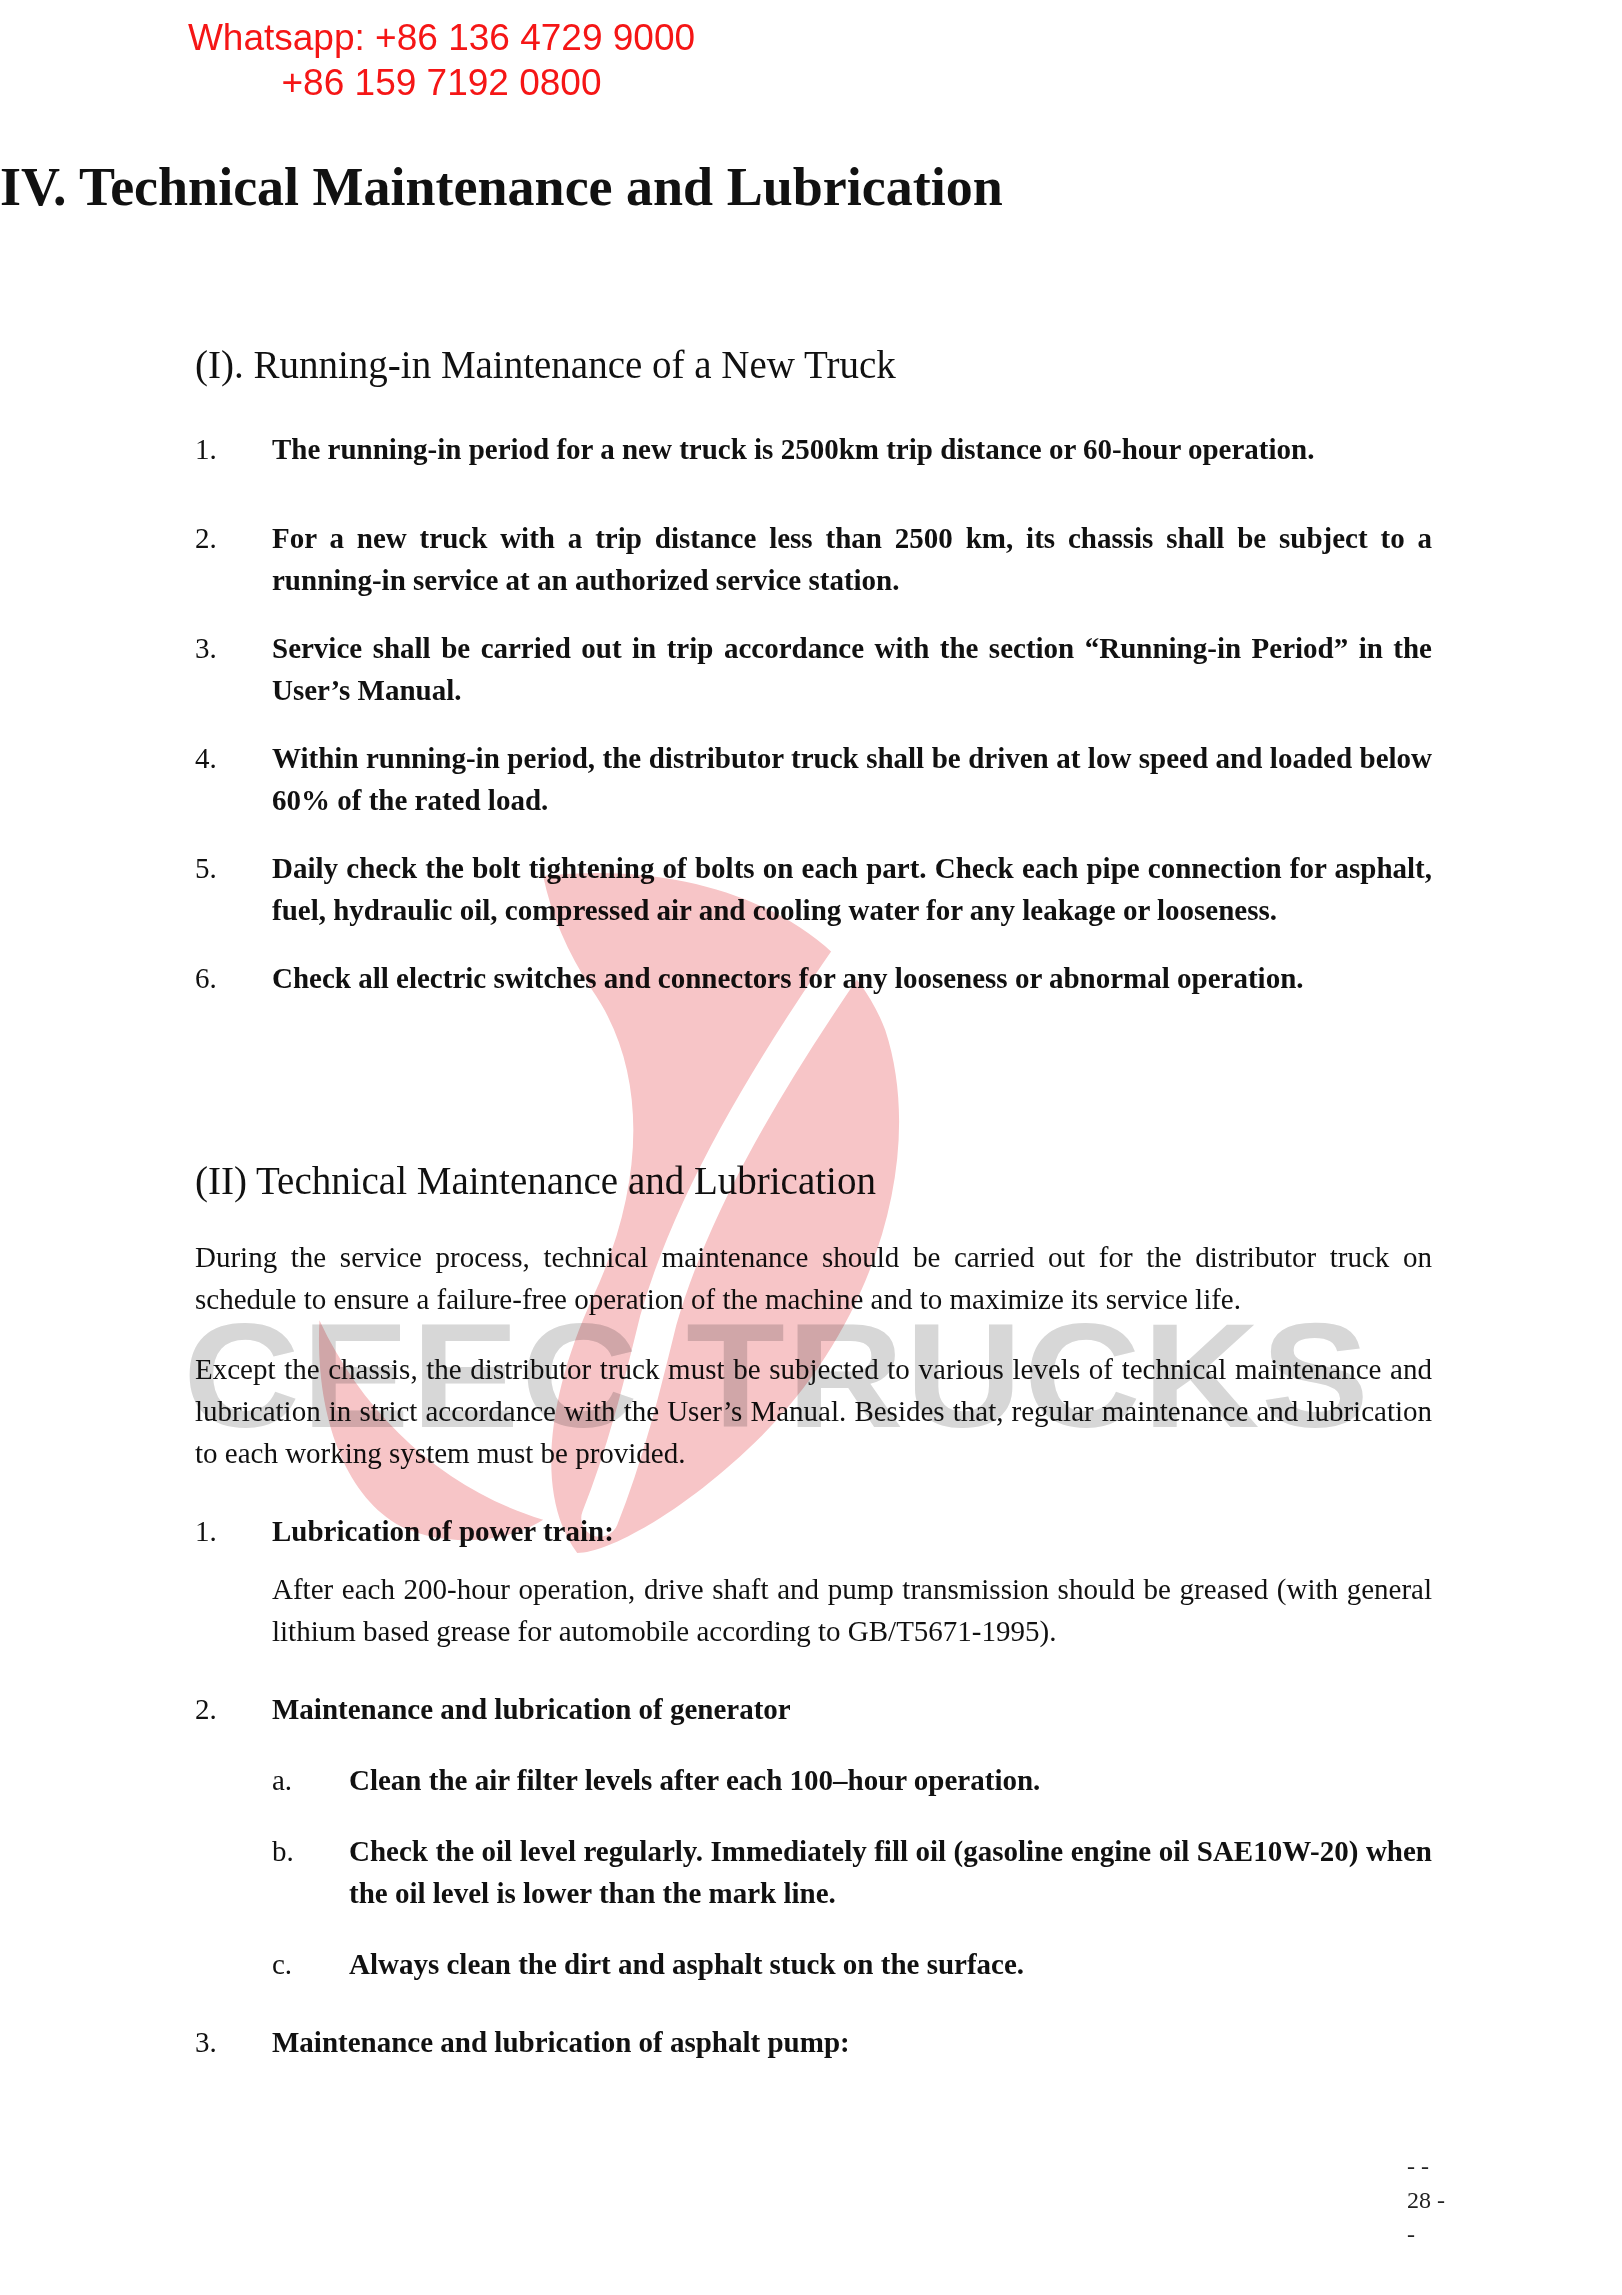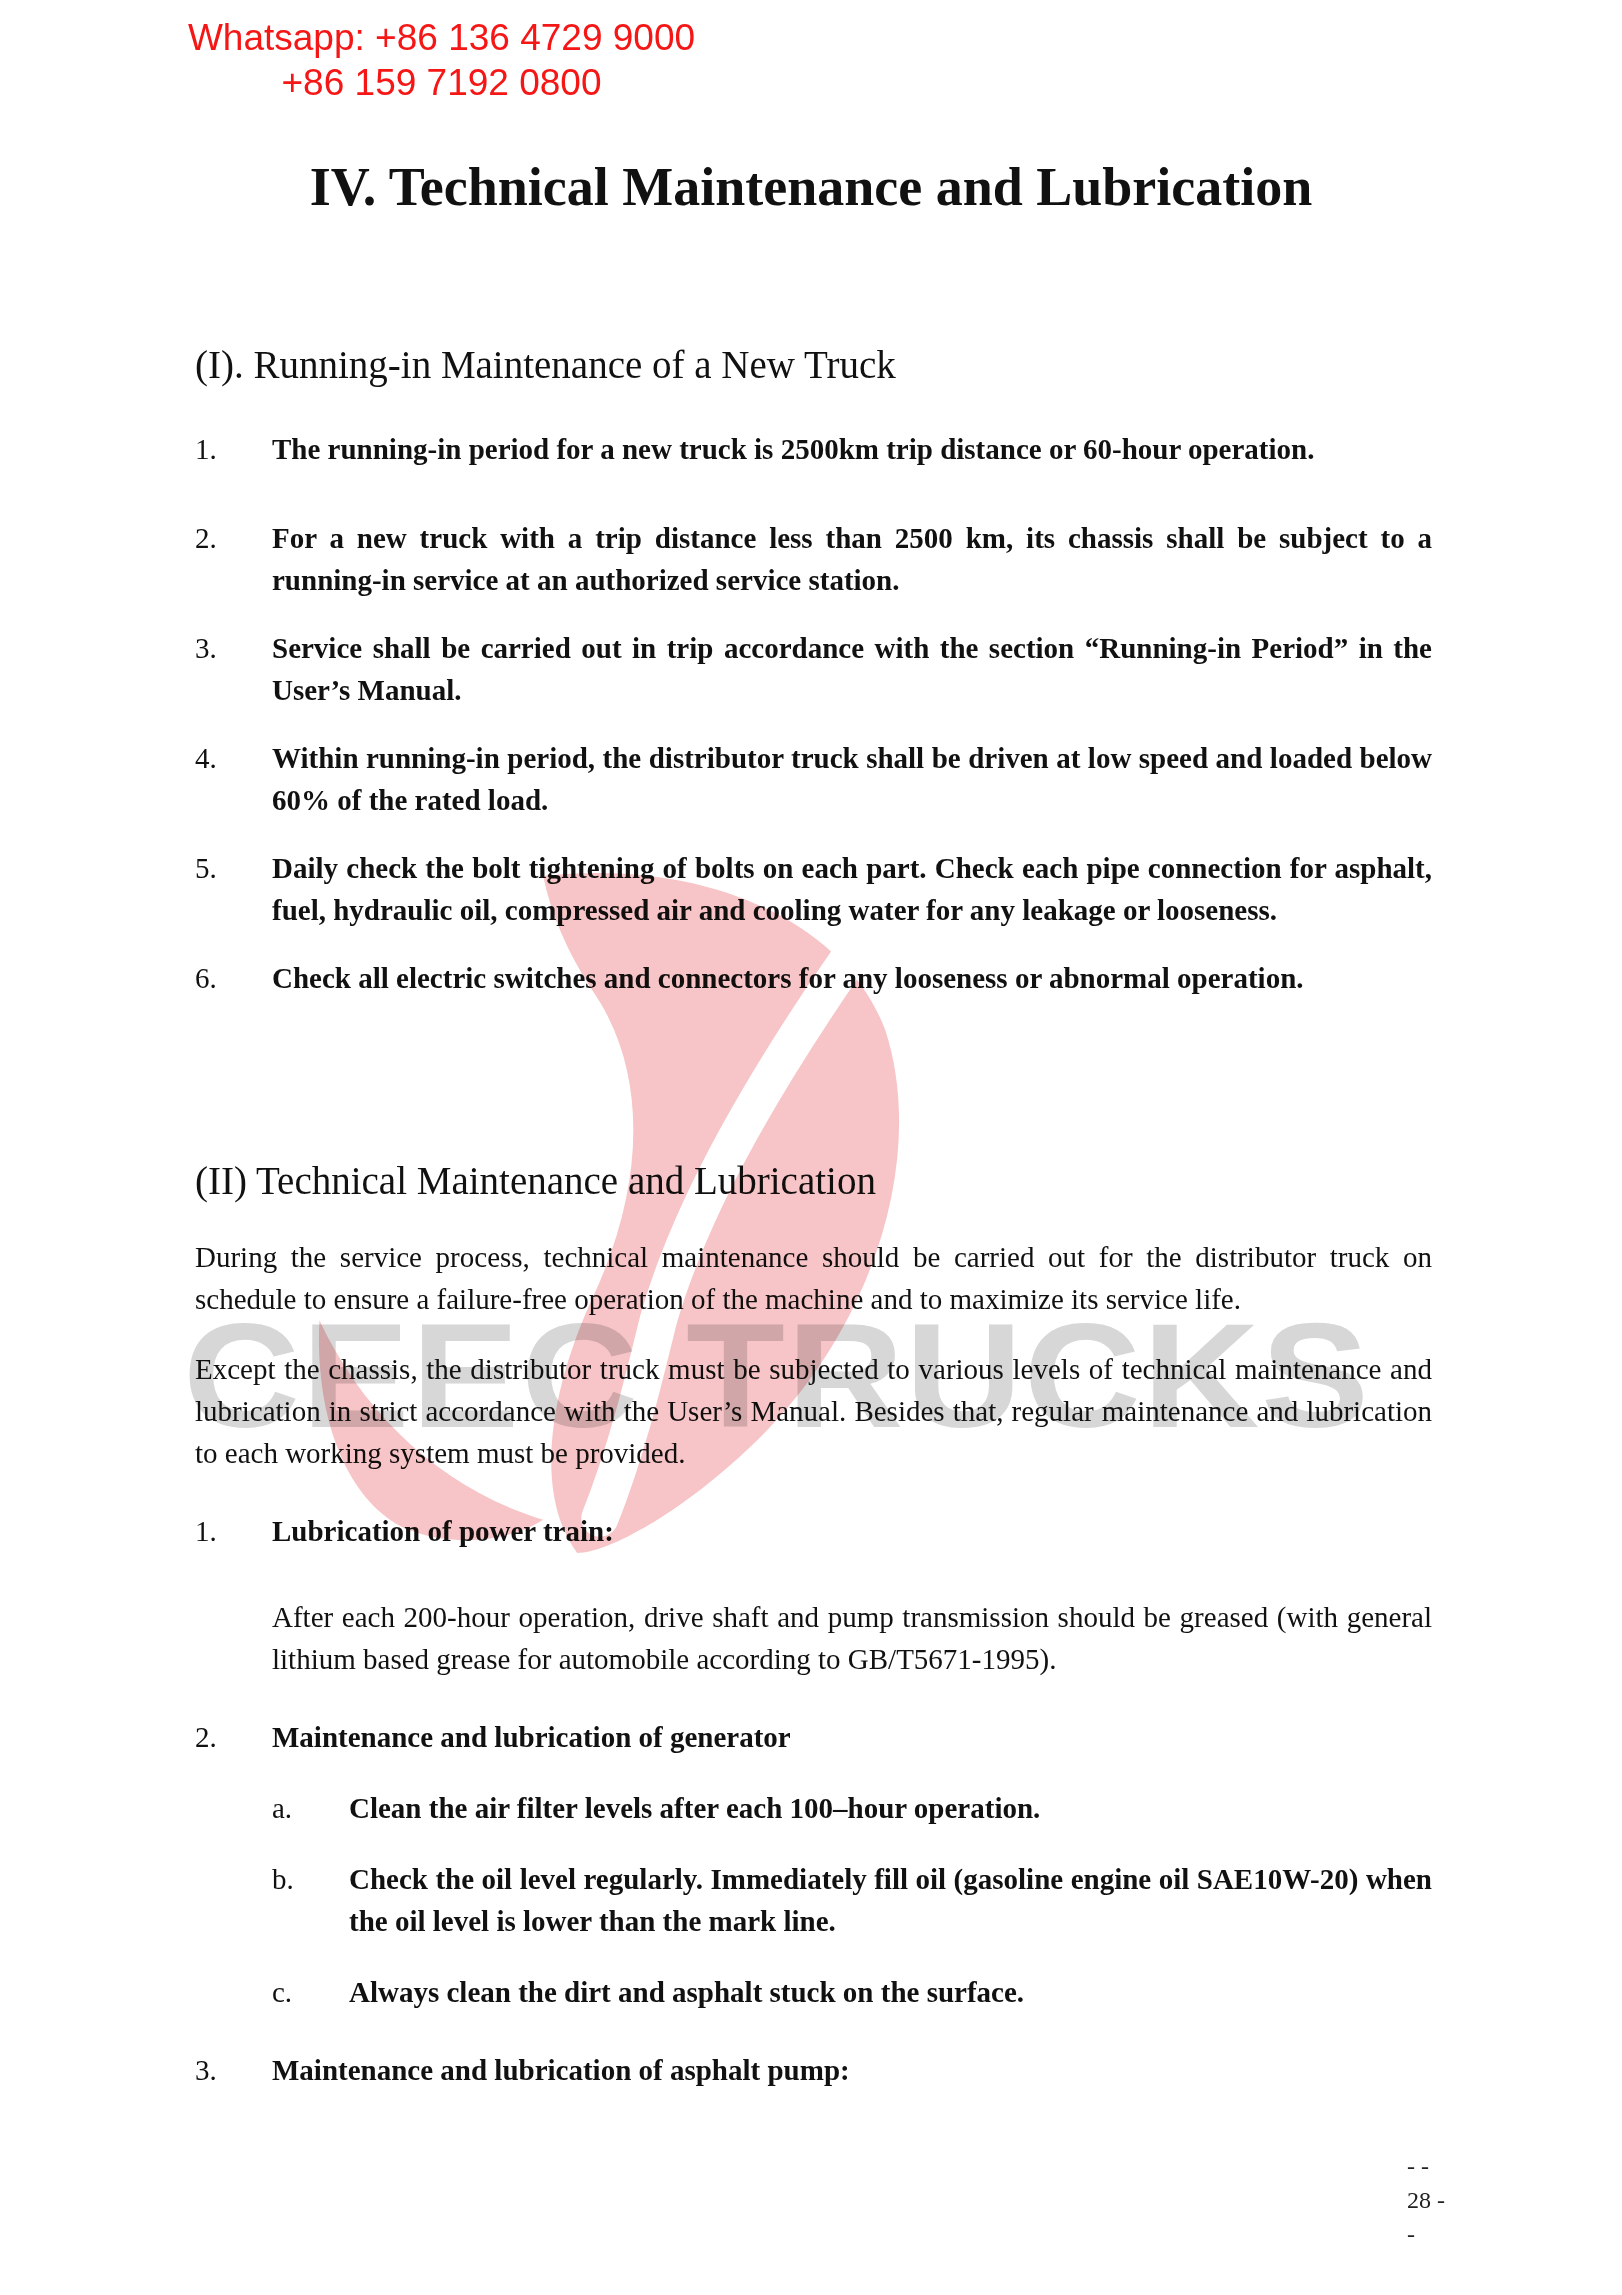"IV. Technical Maintenance and" .doc-title { text-align: center -> none }
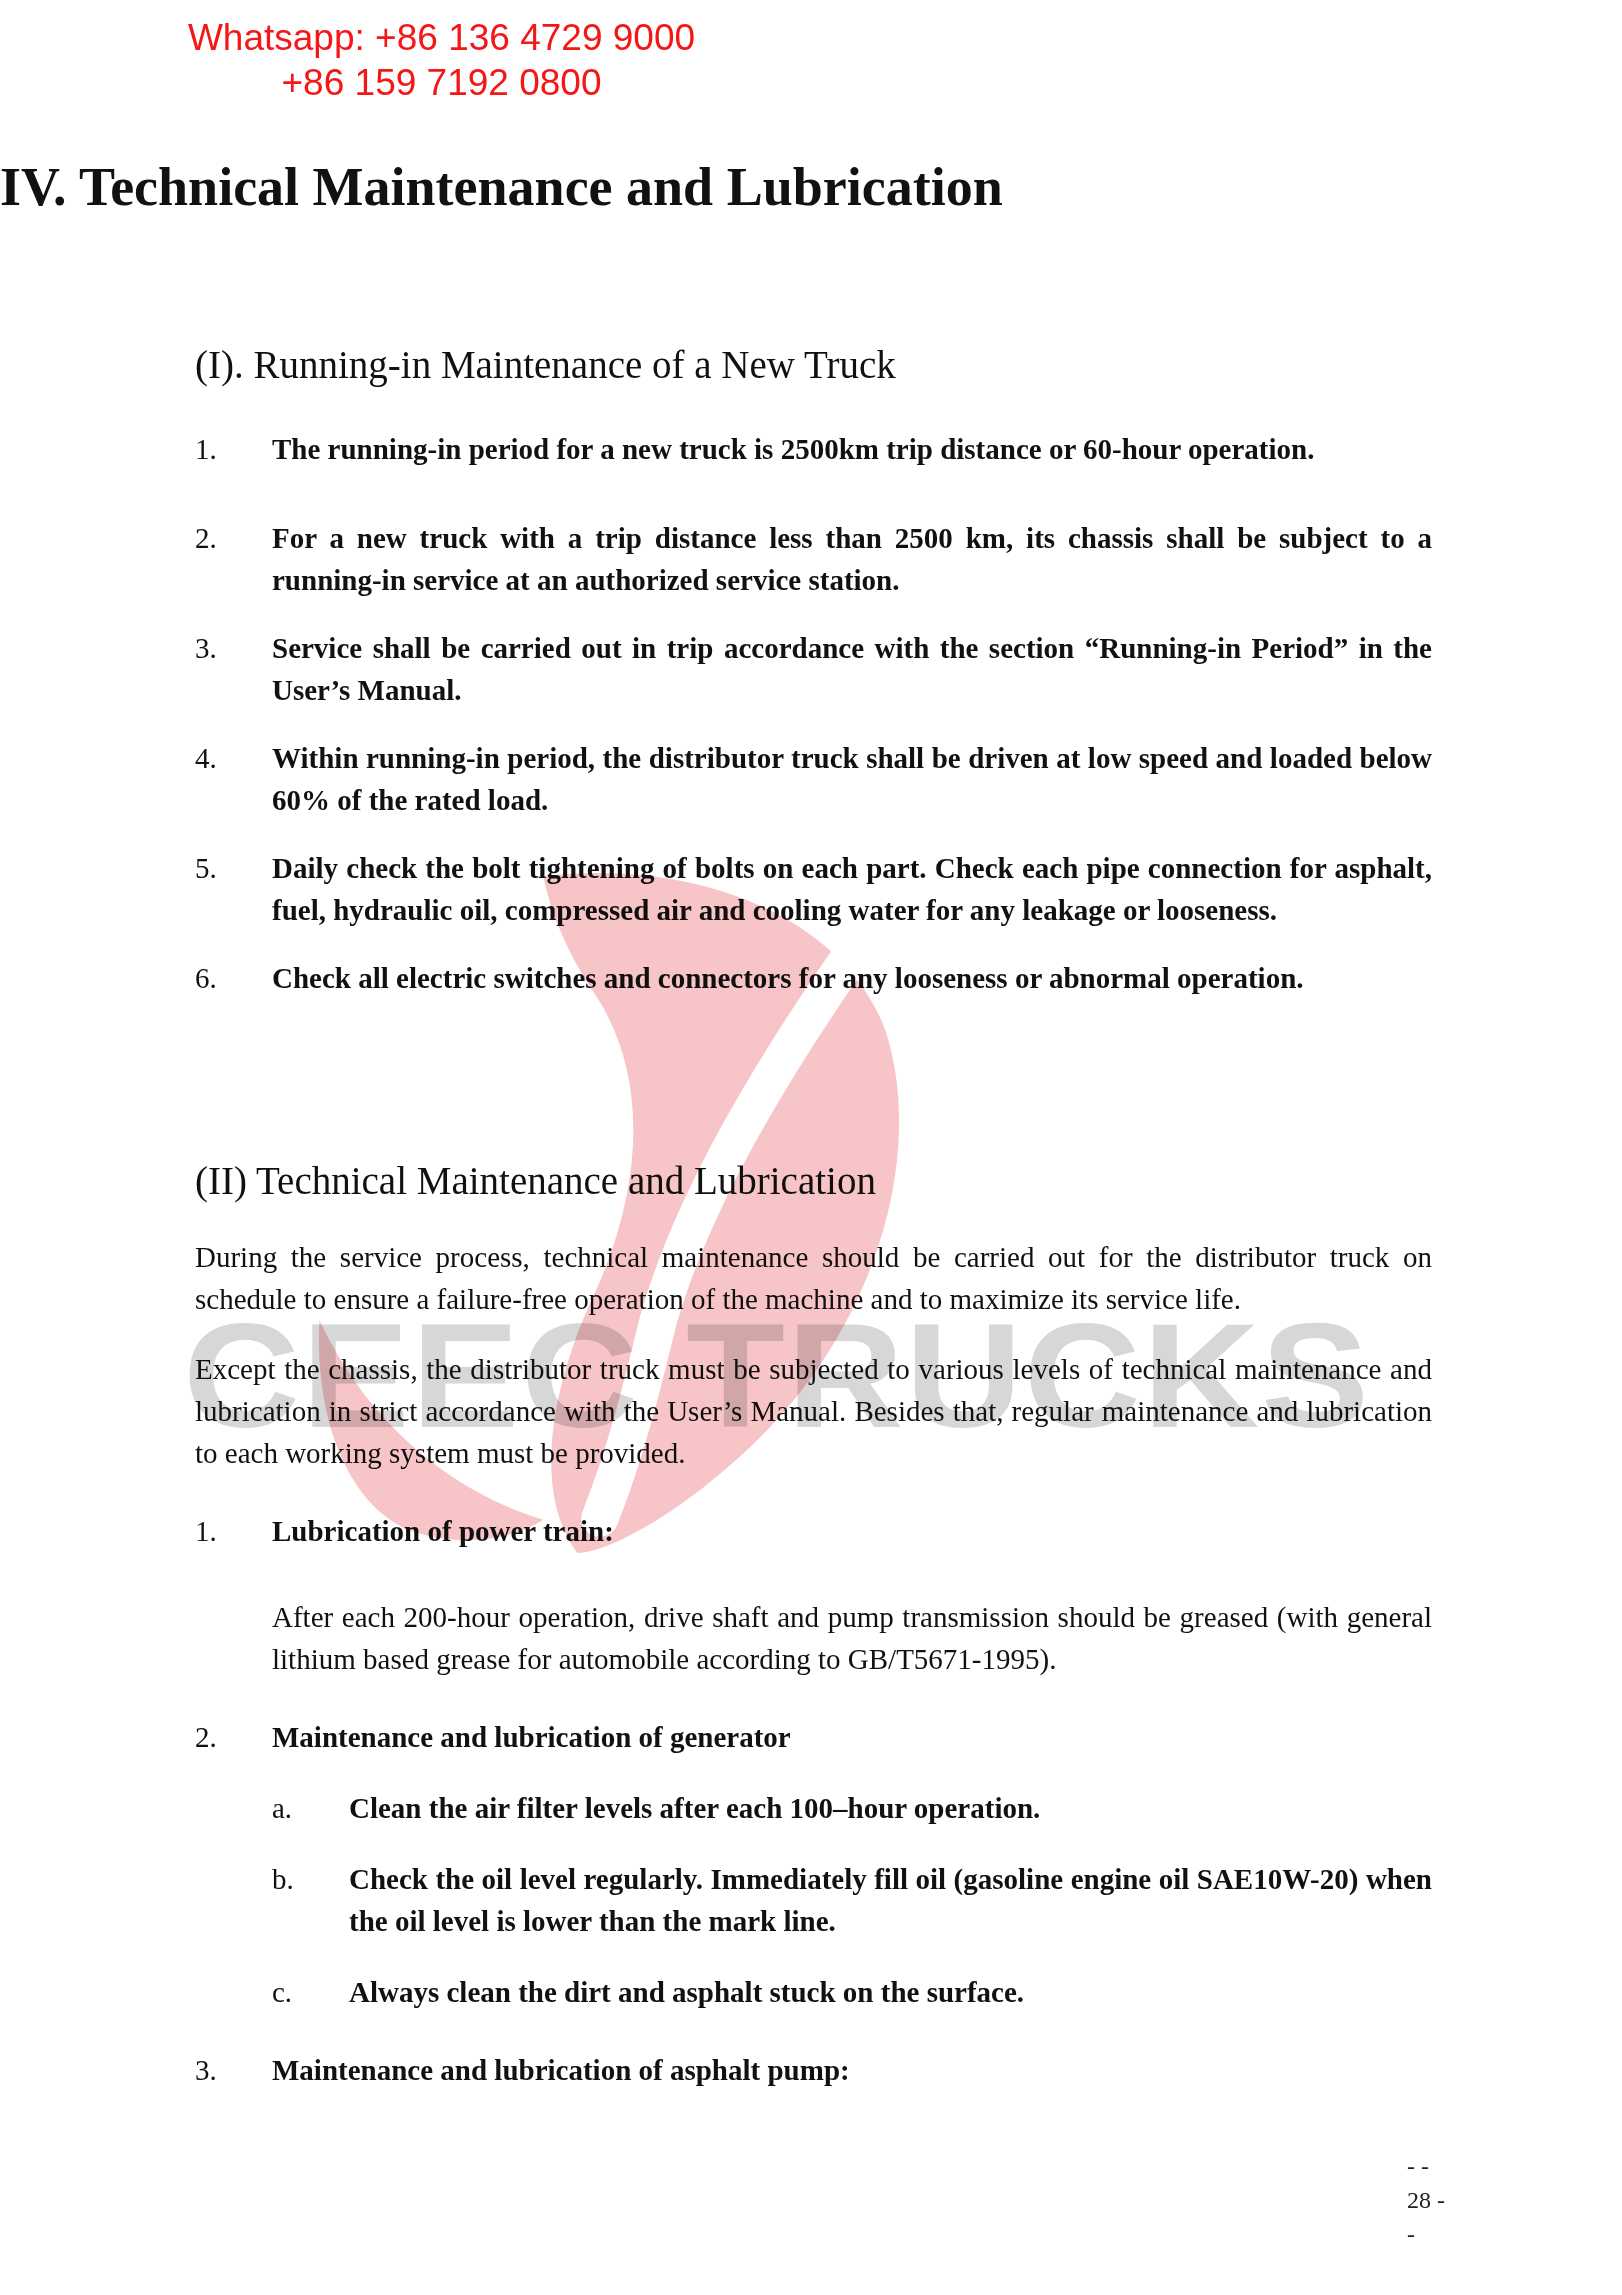"After each 200-hour operation, drive" .sub-para { margin-top: 44px -> 16px }
